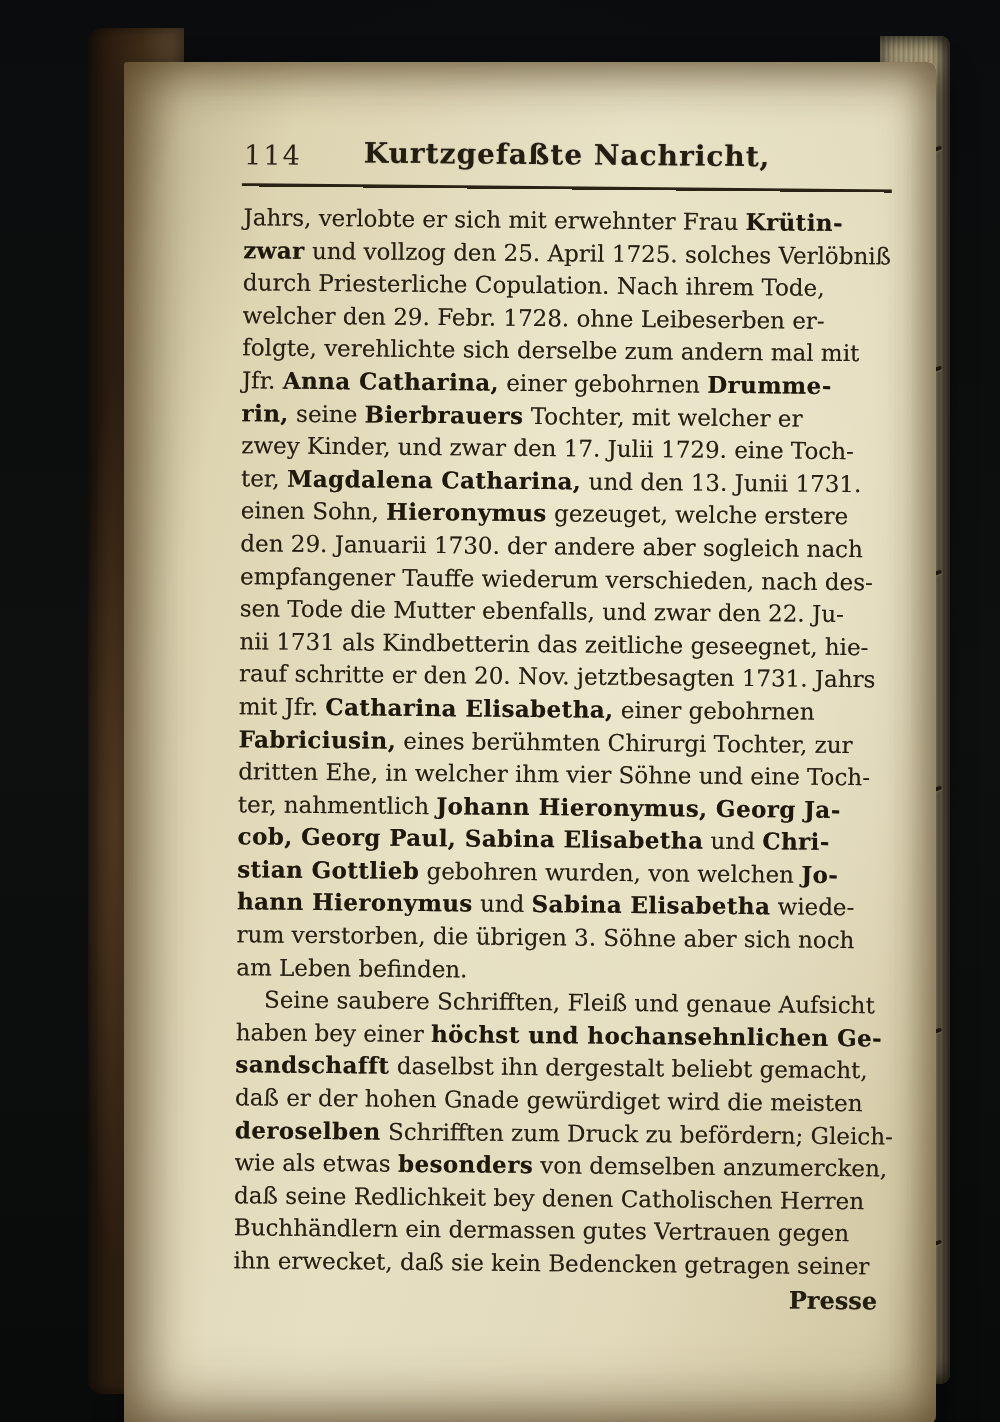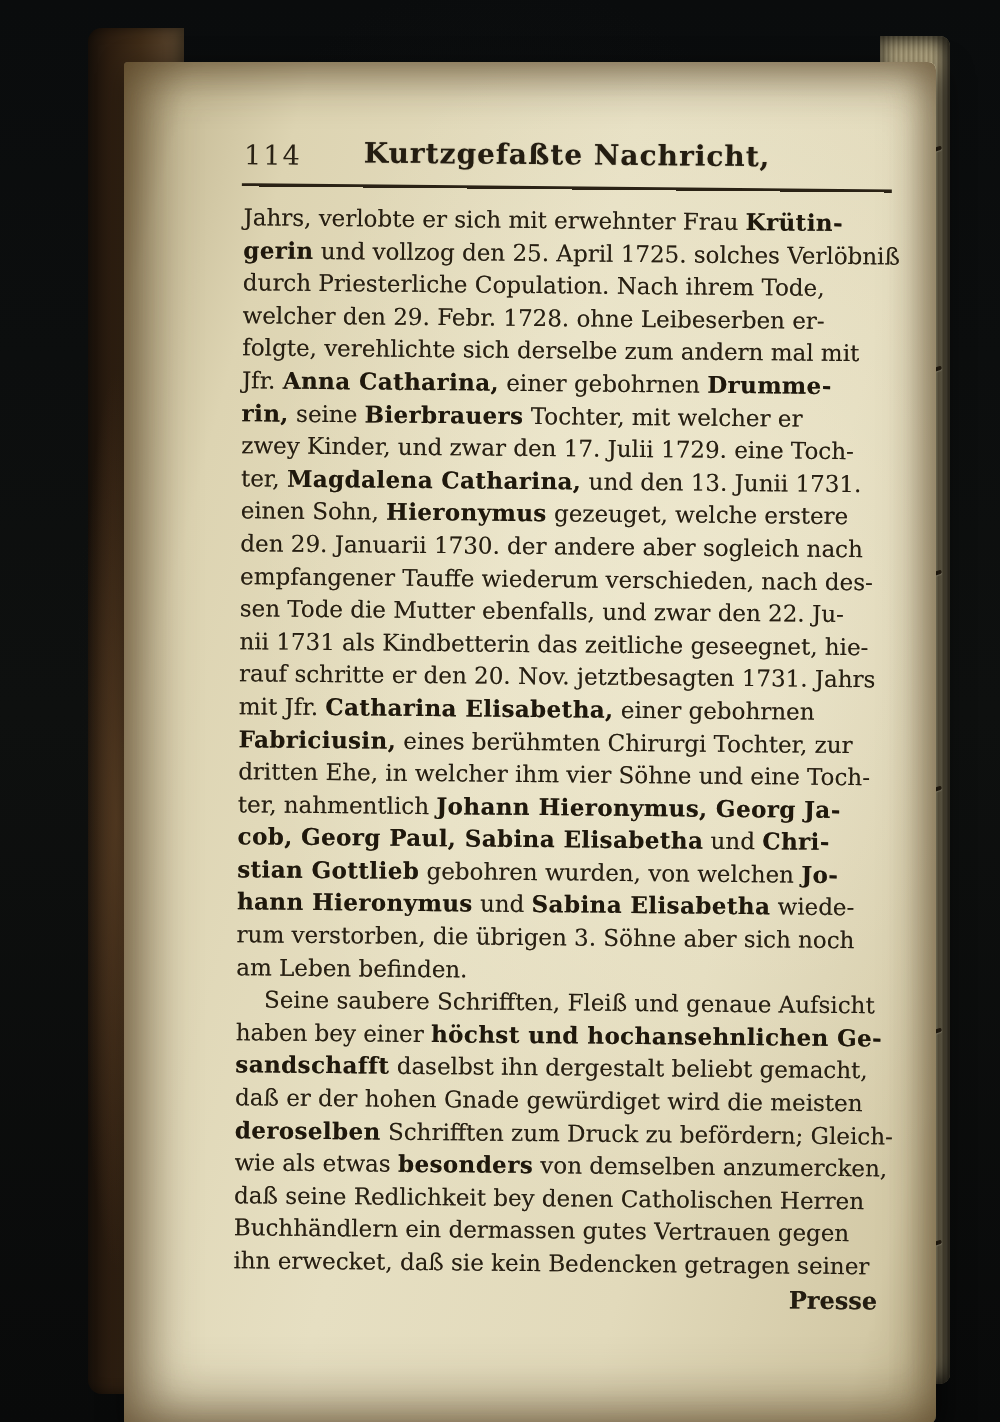"gerin" span.bold { text: gerin -> zwar }
